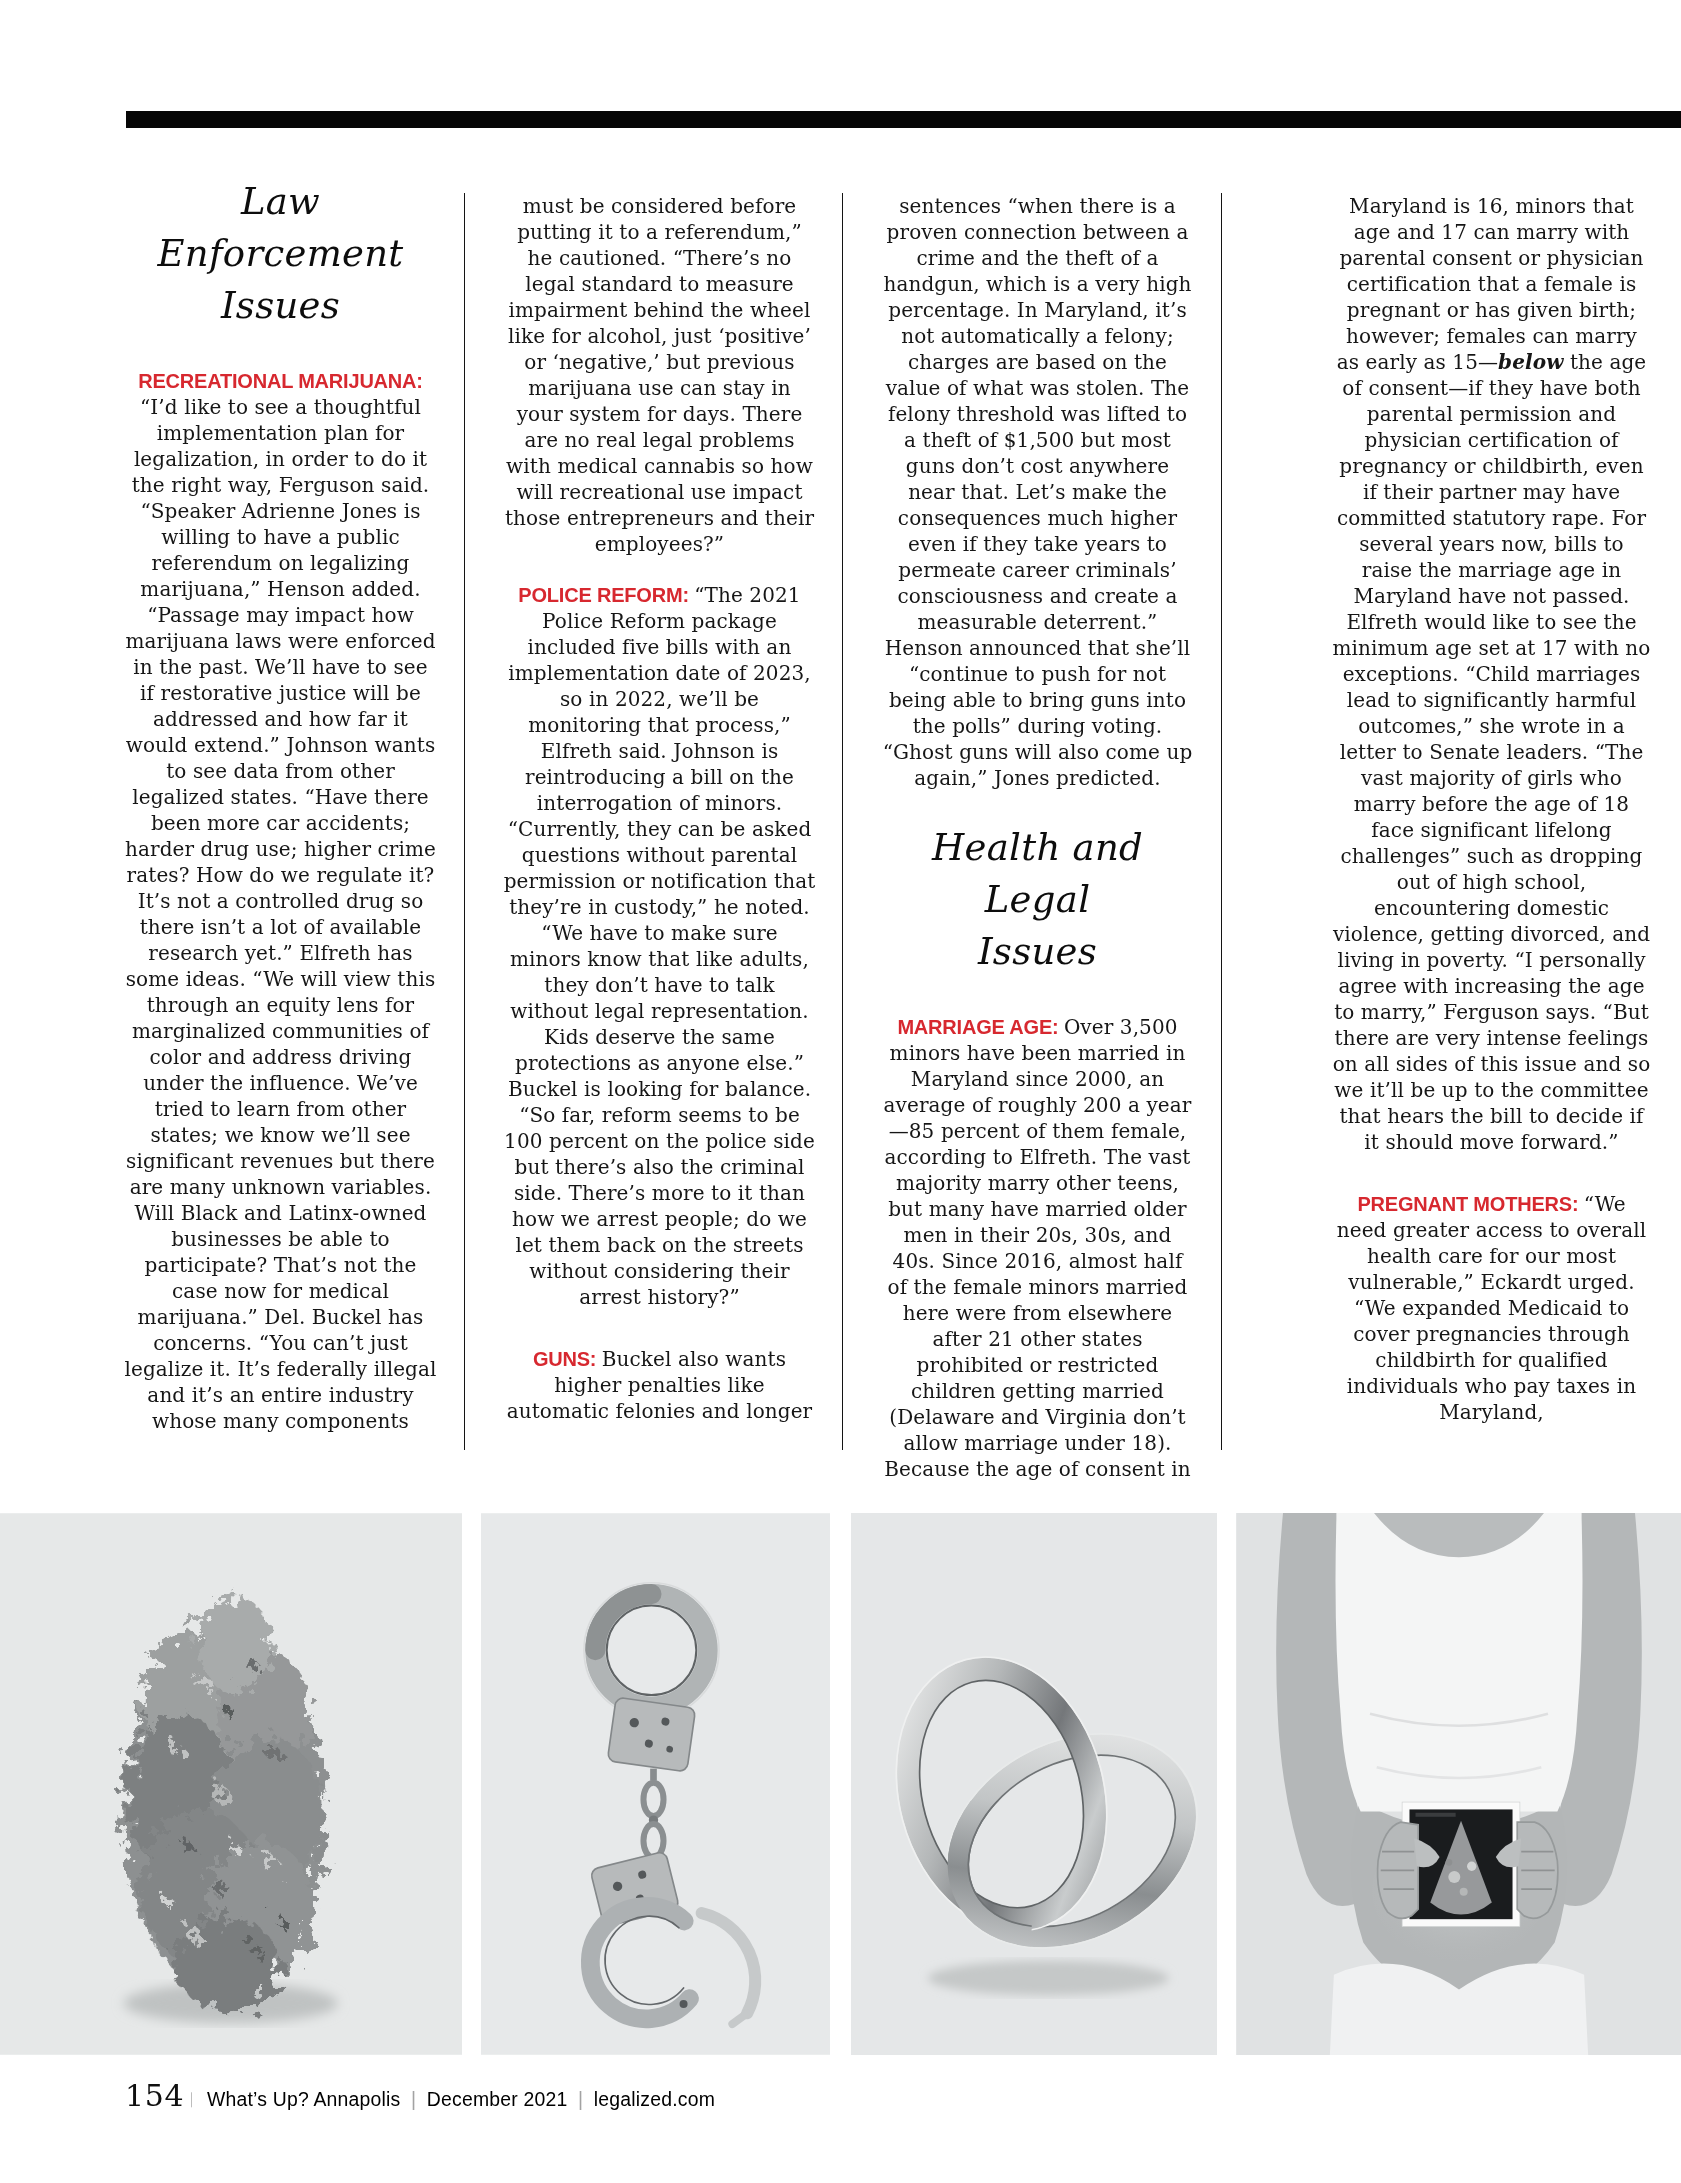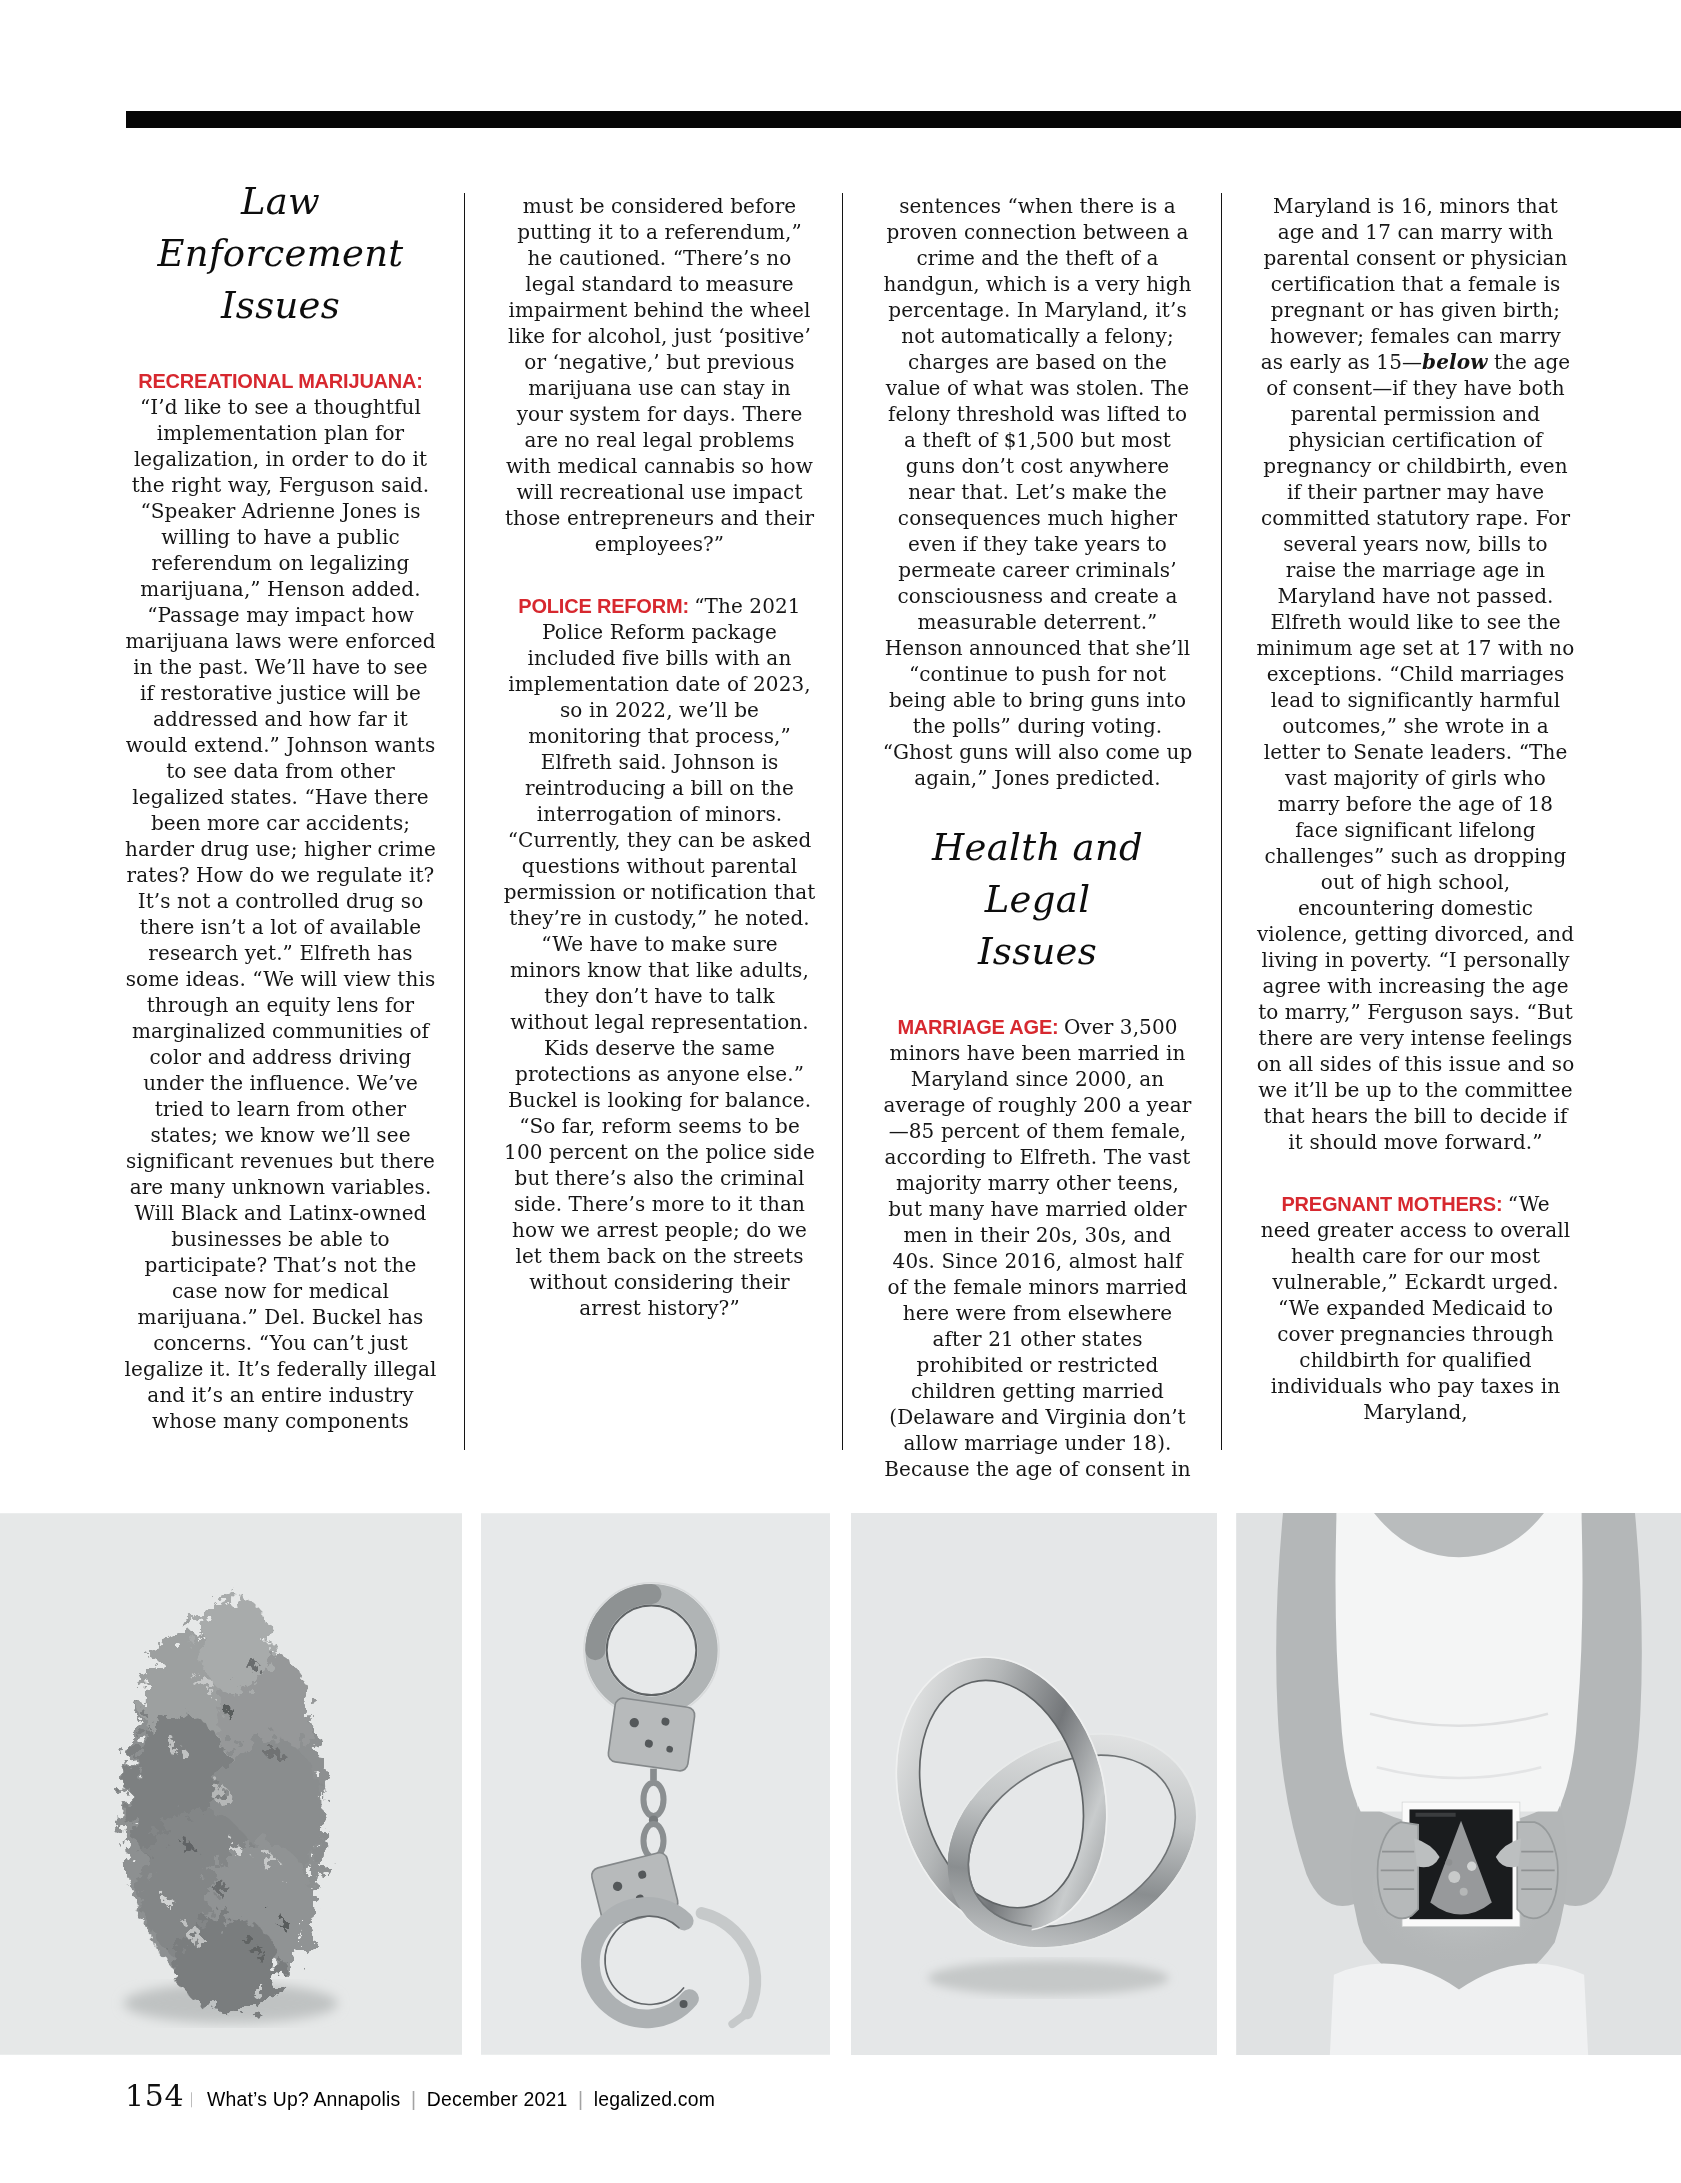"Maryland is 16, minors that" #col4 { left: 1256px -> 1332px }
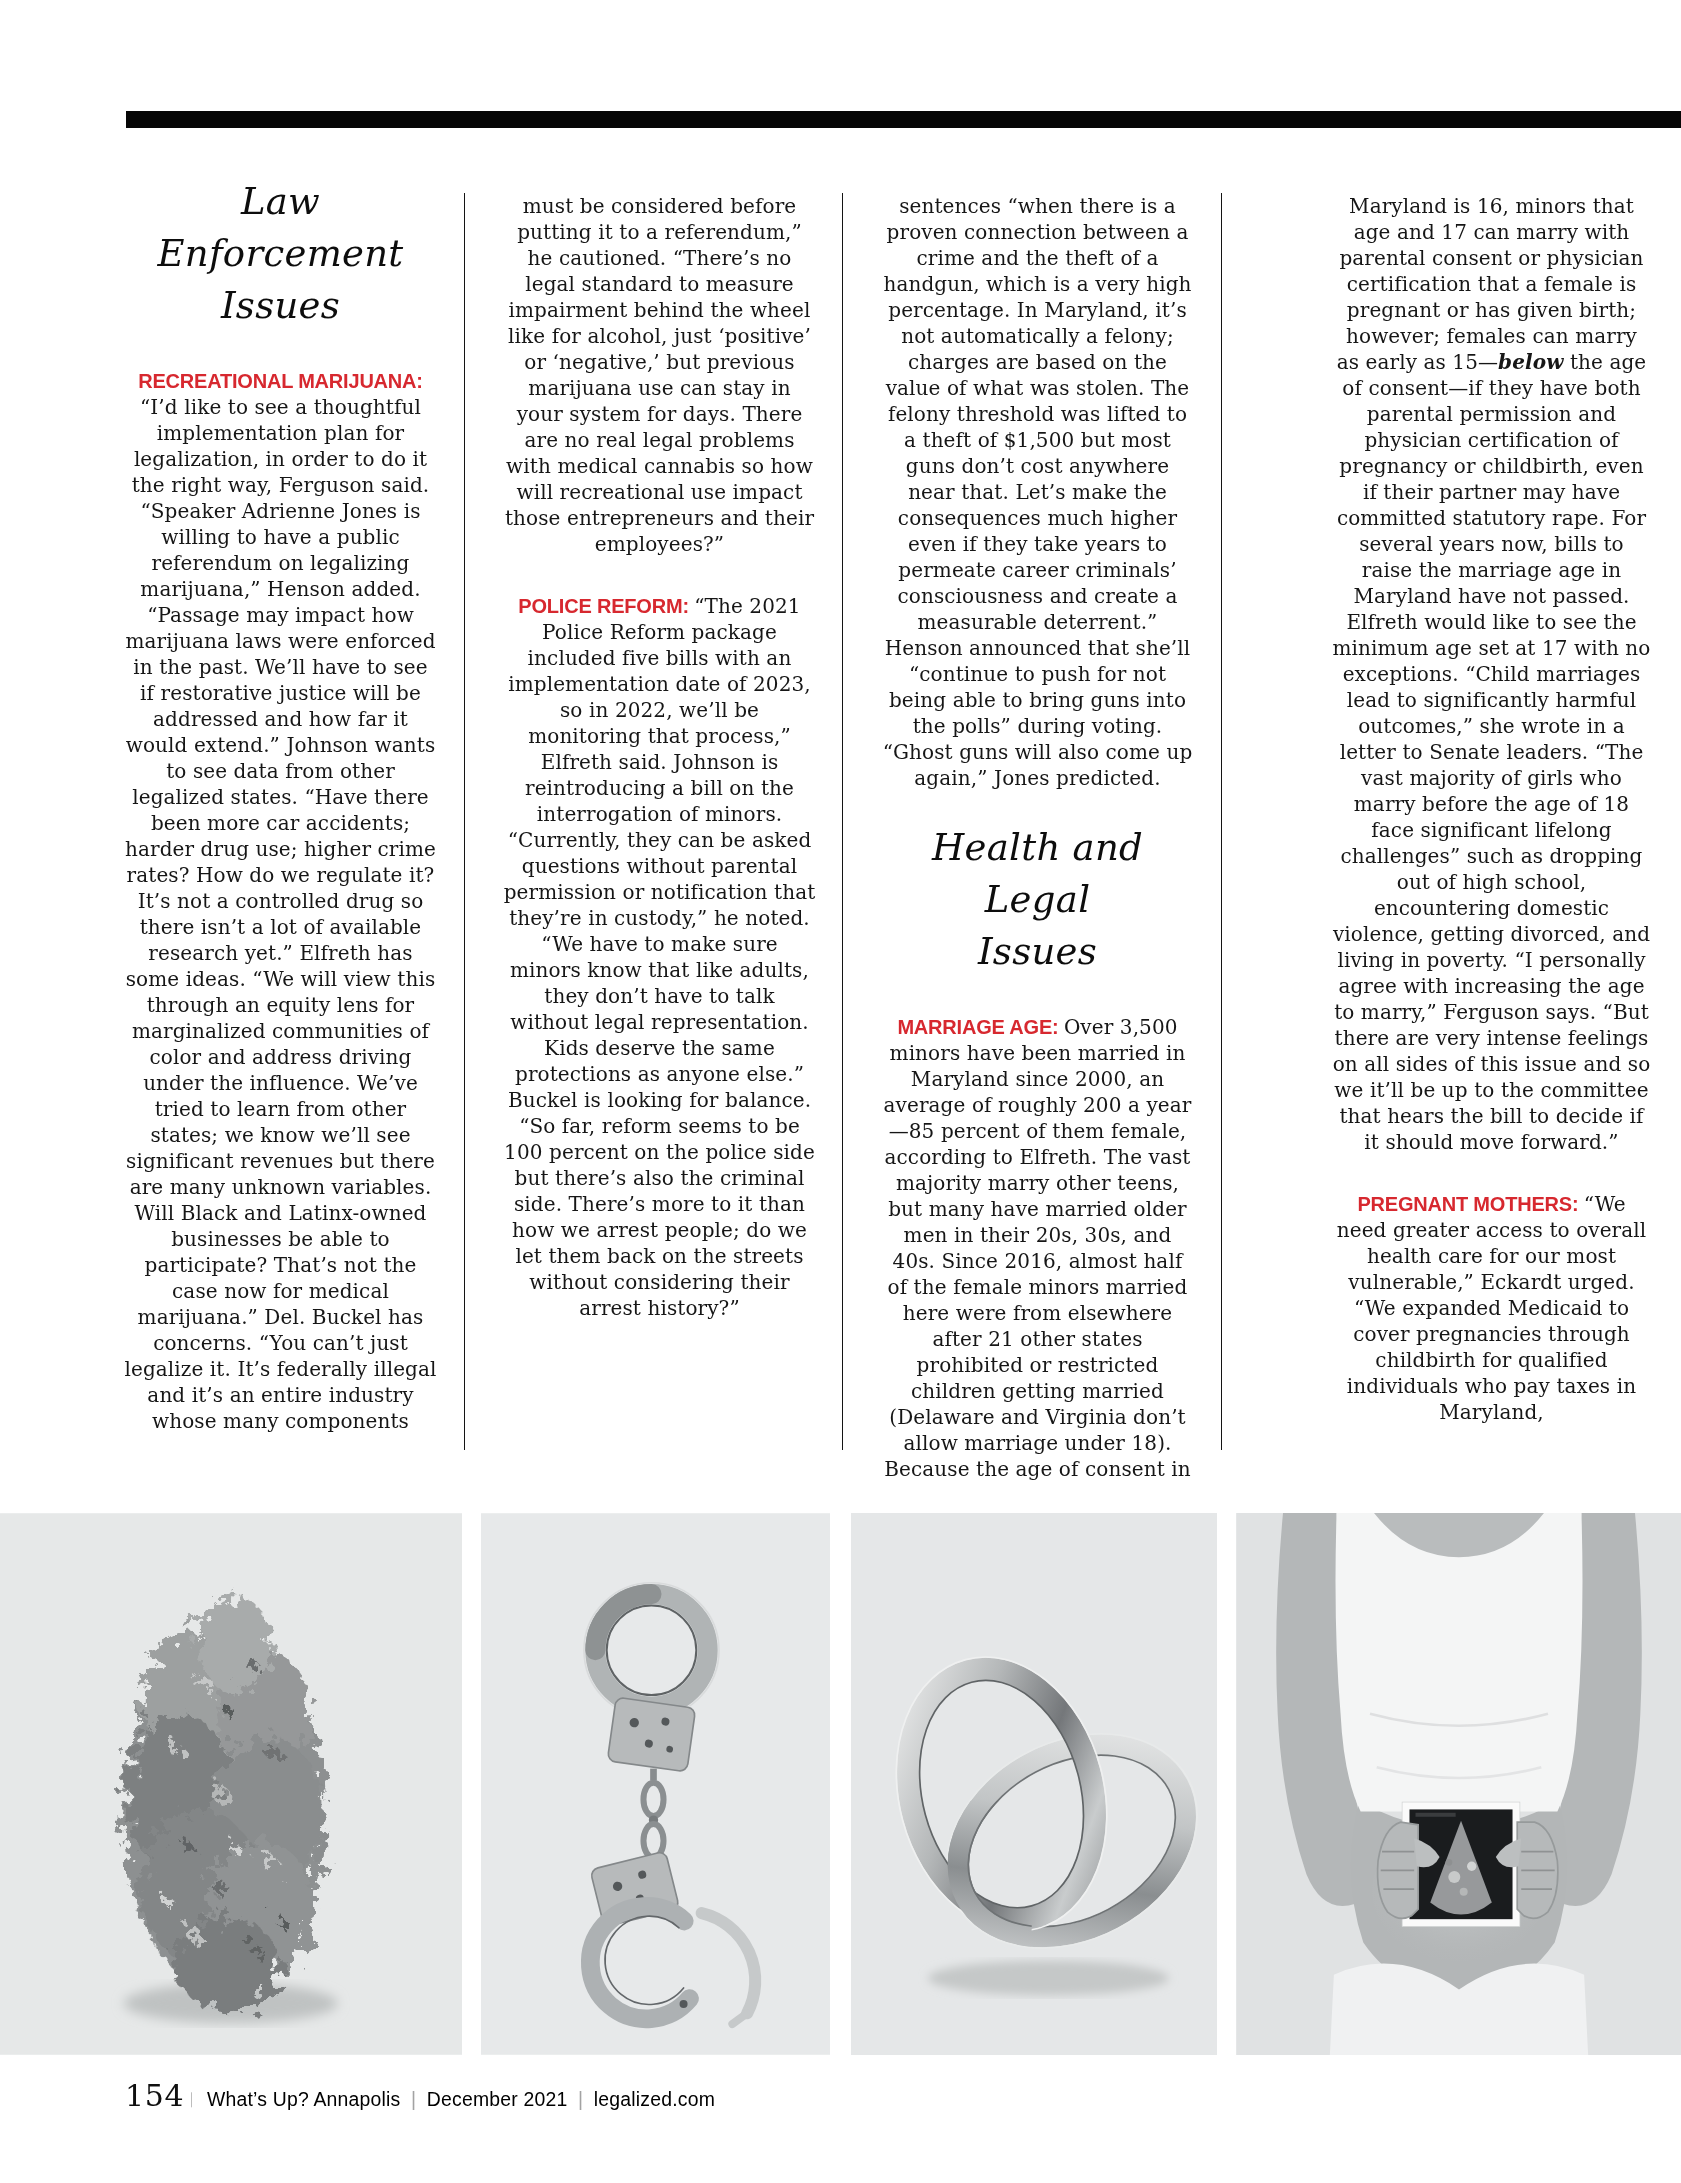"GUNS: Buckel also wants higher" p.para { html: none -> <p><span>GUNS: </span><span>Buckel also wants higher penalties like automatic felonies and longer</span></p> }
